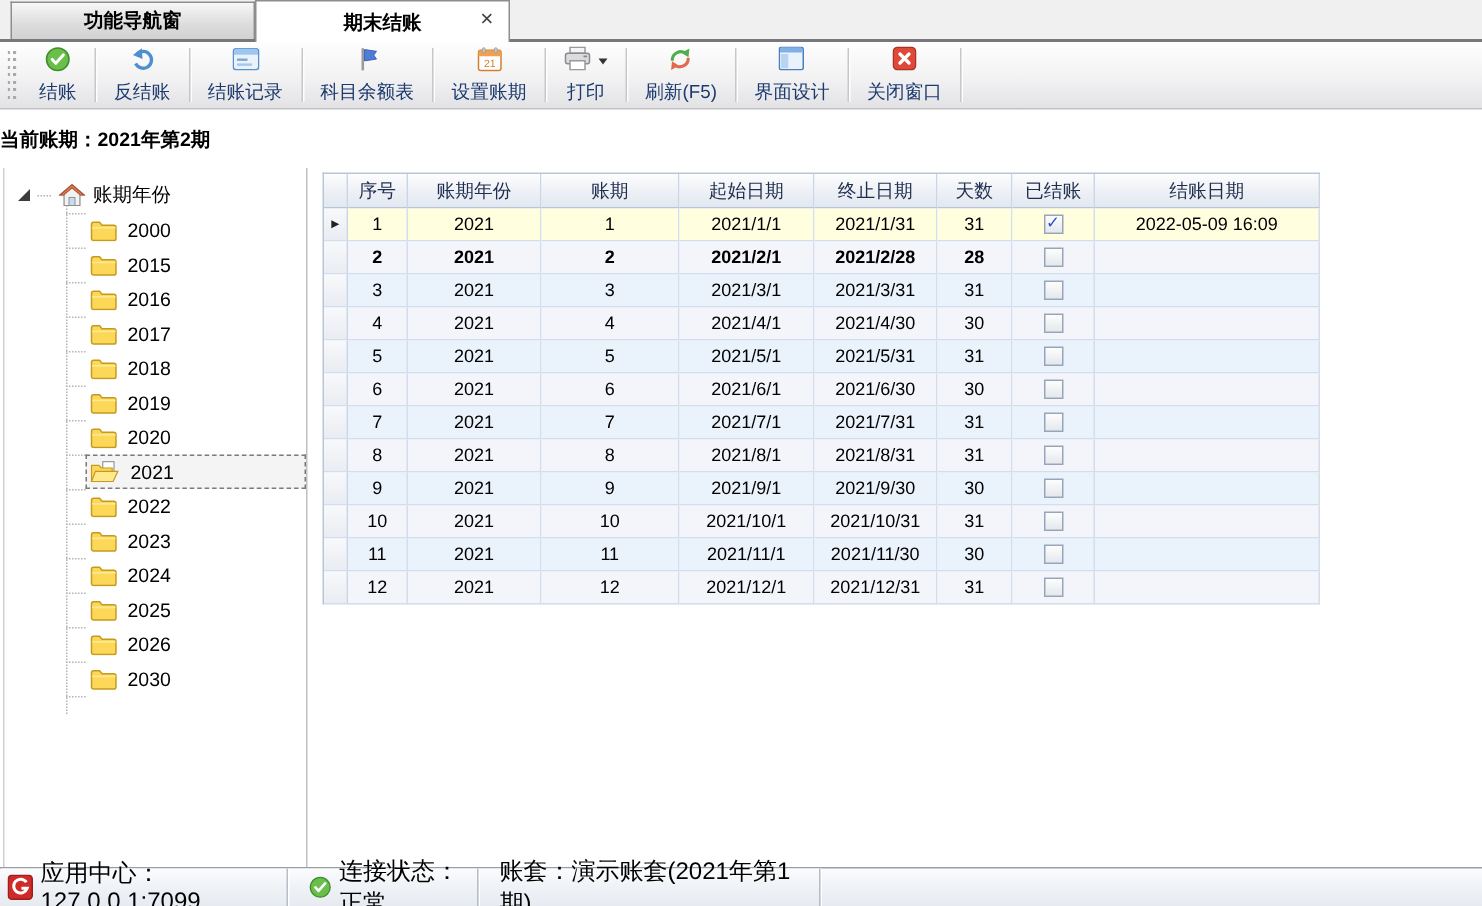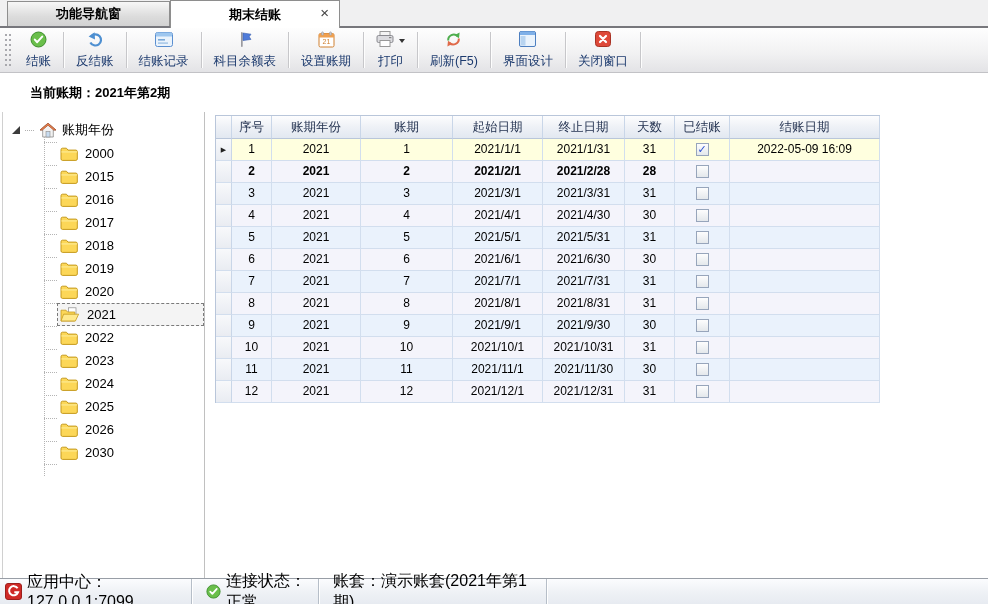"当前账期：2021年第2期" .infobar { padding-left: 30px -> none }
